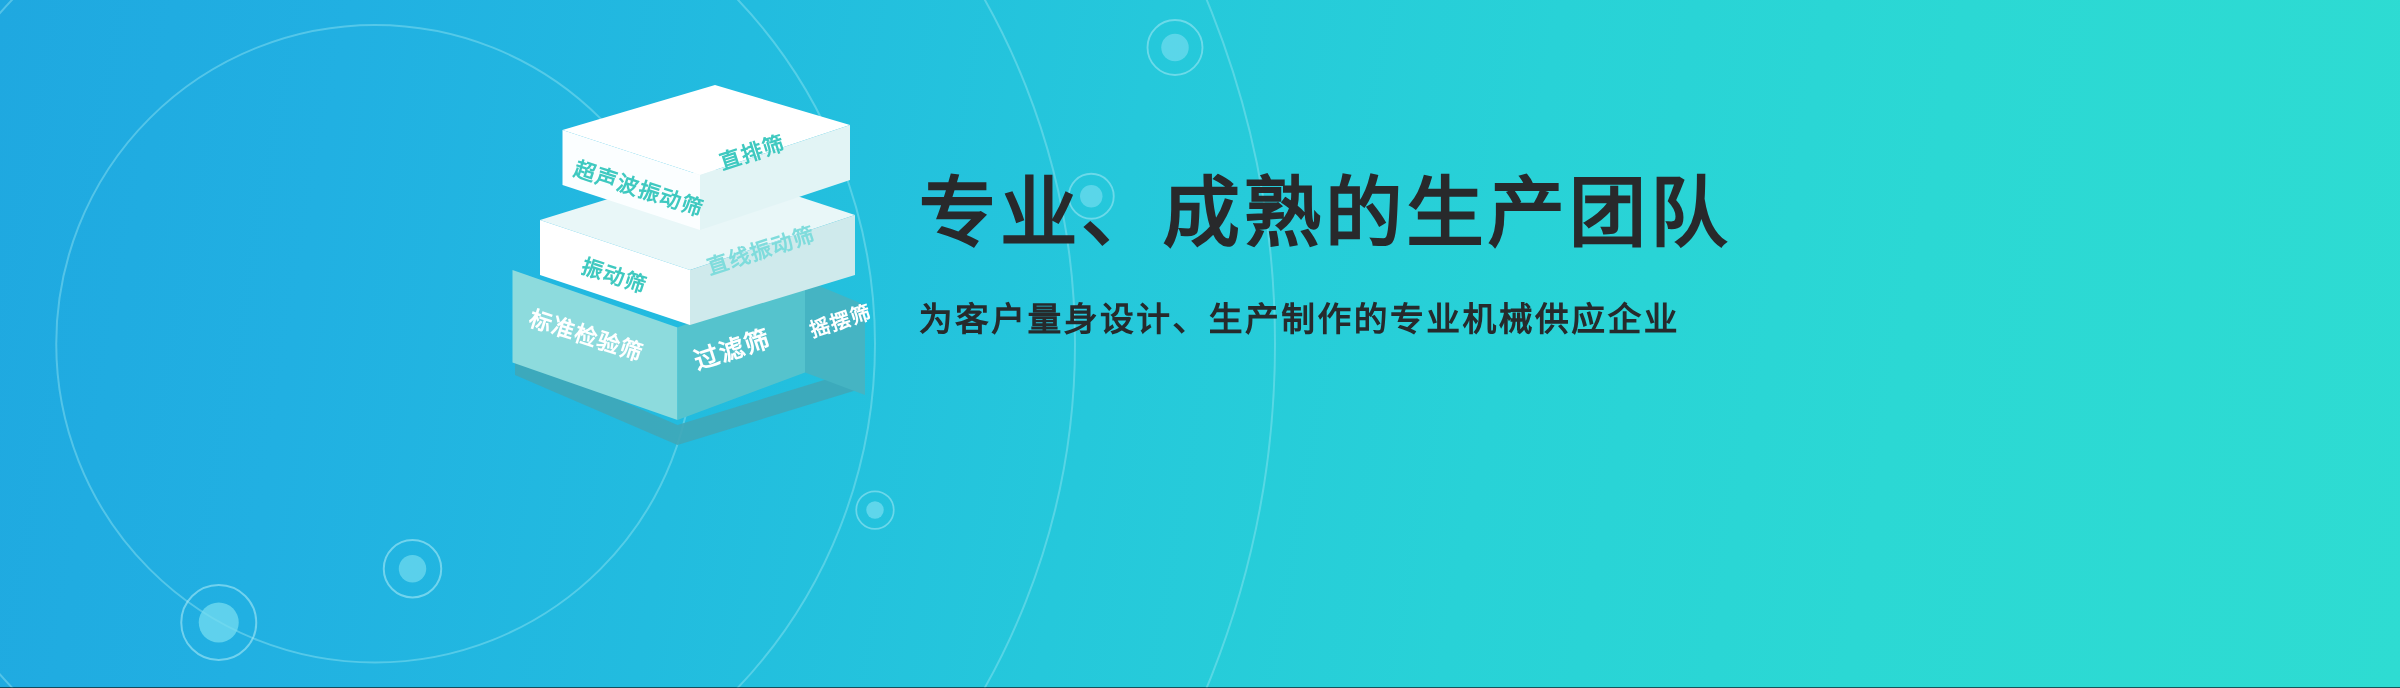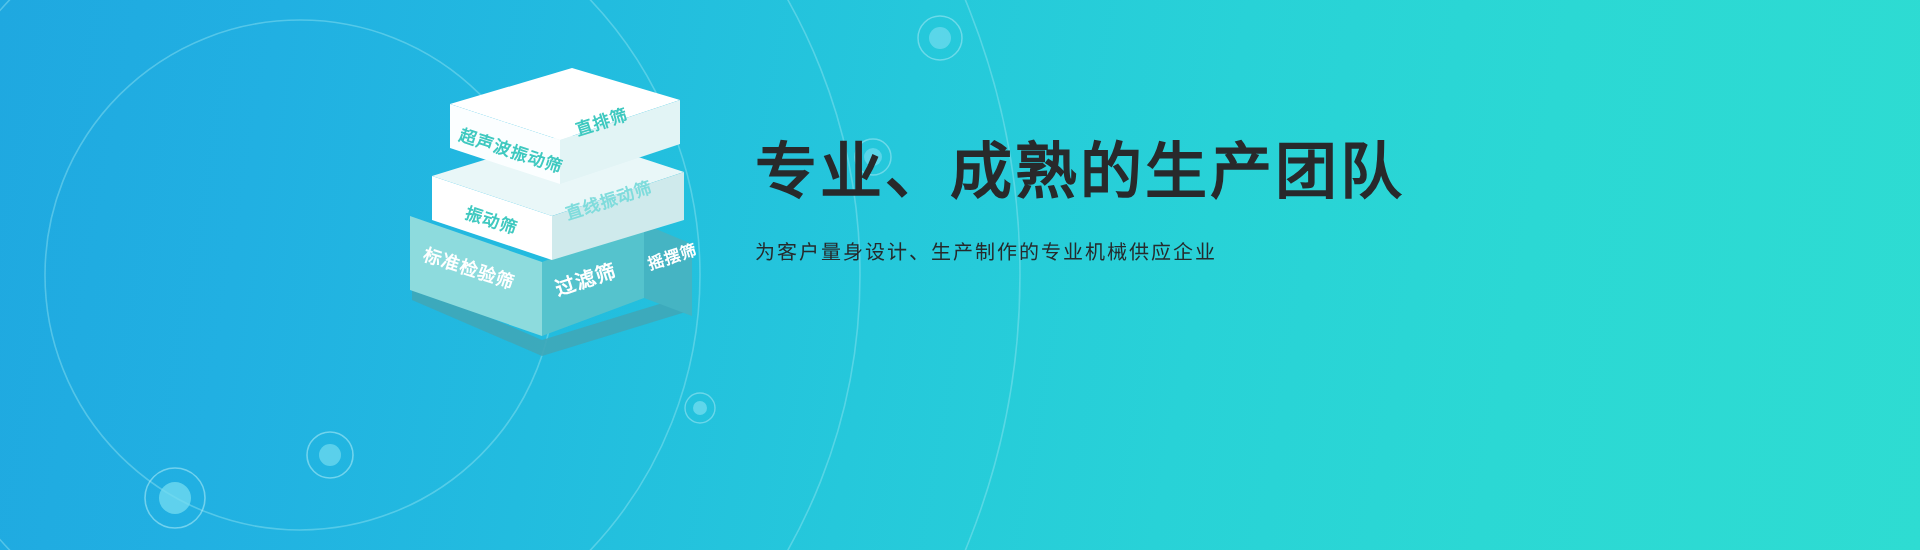"专业、成熟的生产团队" .copy { margin-left: 20px -> none }
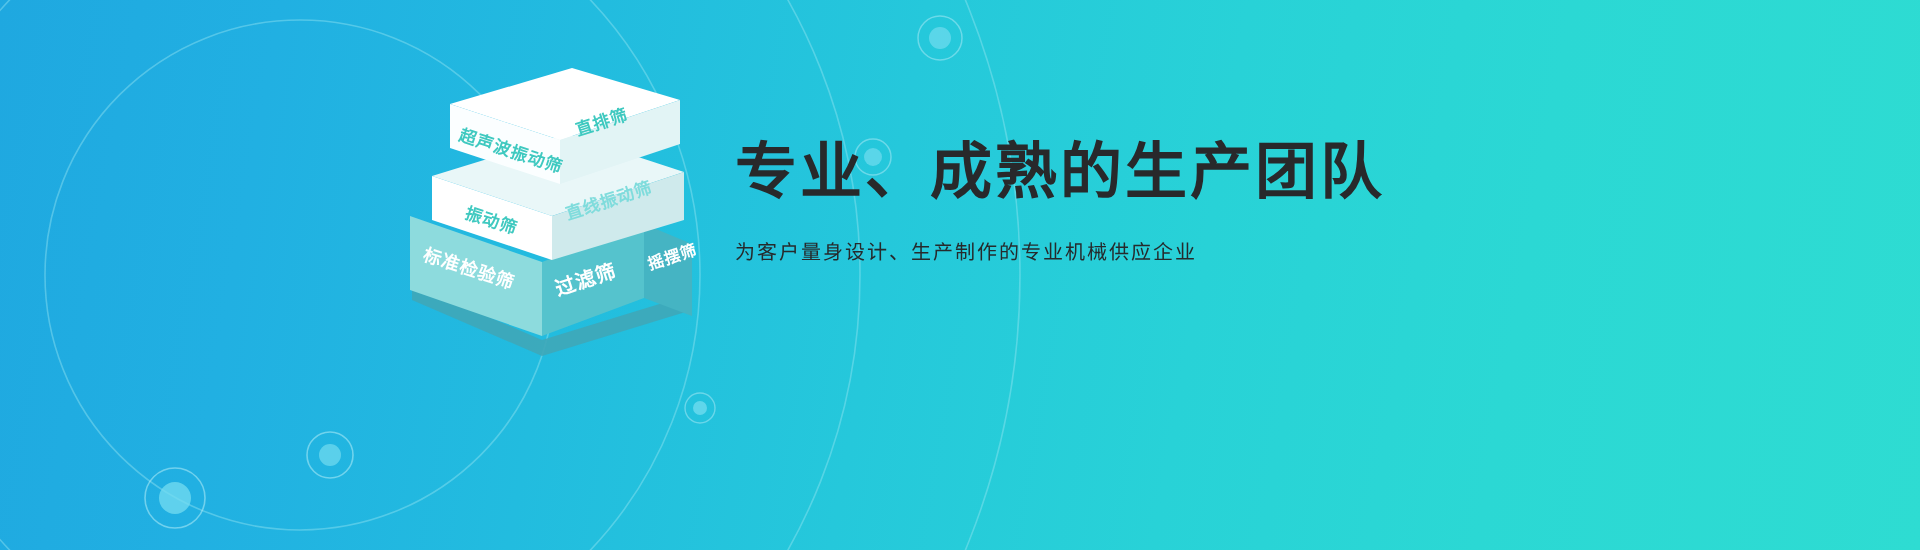"为客户量身设计、生产制作的专业机械供应企业" .subline { font-size: 20px -> 27px; font-weight: normal -> bold }
